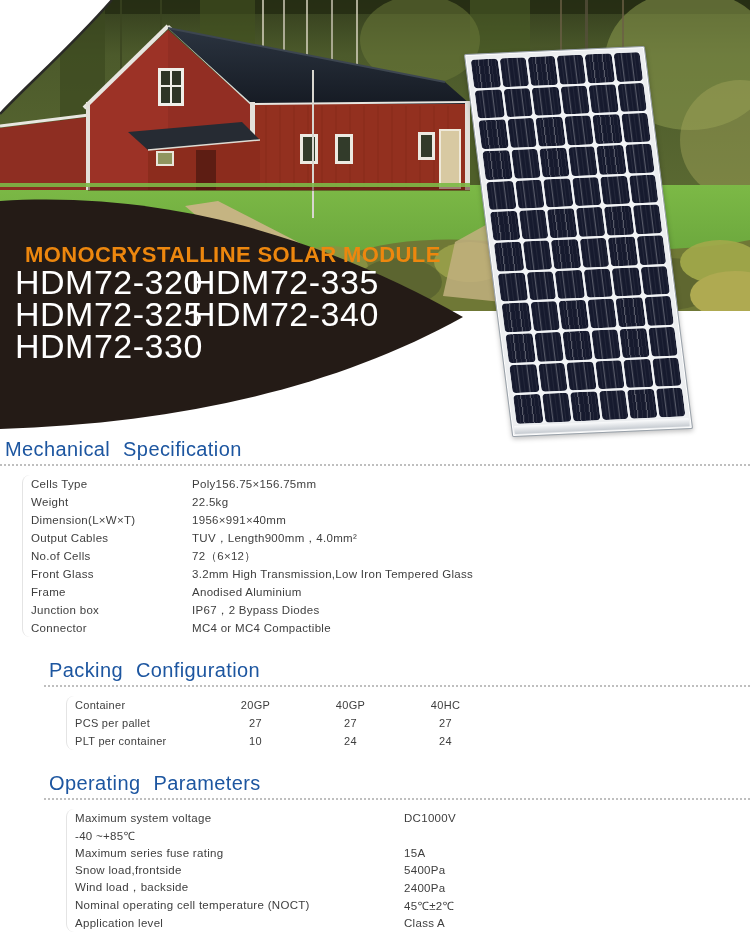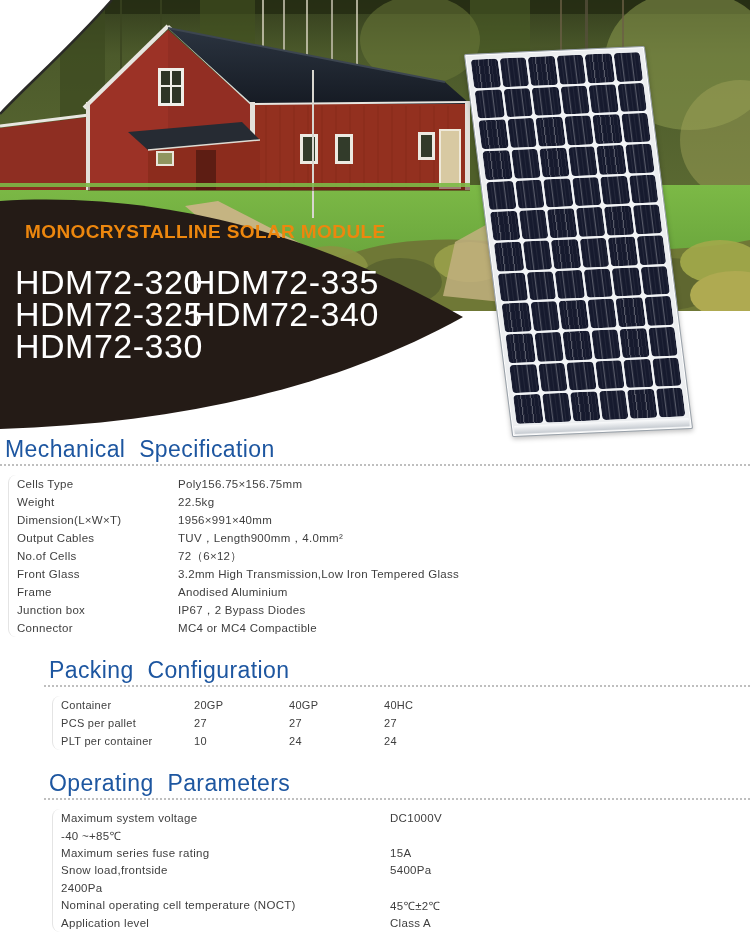"MONOCRYSTALLINE SOLAR MODULE" .badge-title { font-size: 19px -> 22px; top: 221px -> 242px }
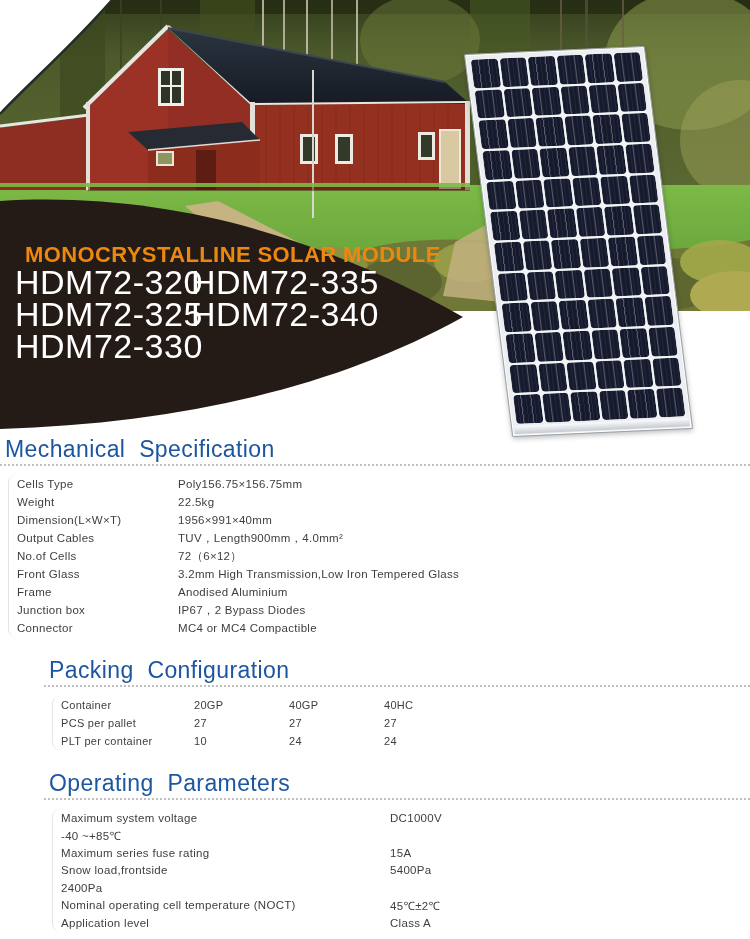"Mechanical Specification" .sec h2 { font-size: 23px -> 20px }
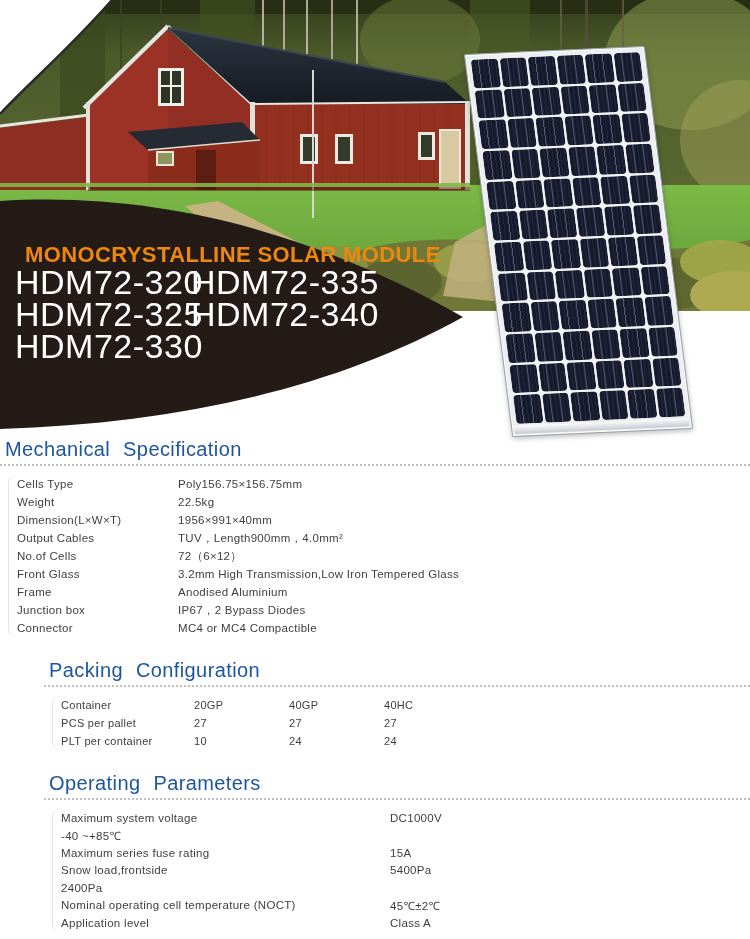"Cells Type" .table-wrap { margin-left: 8px -> 22px }
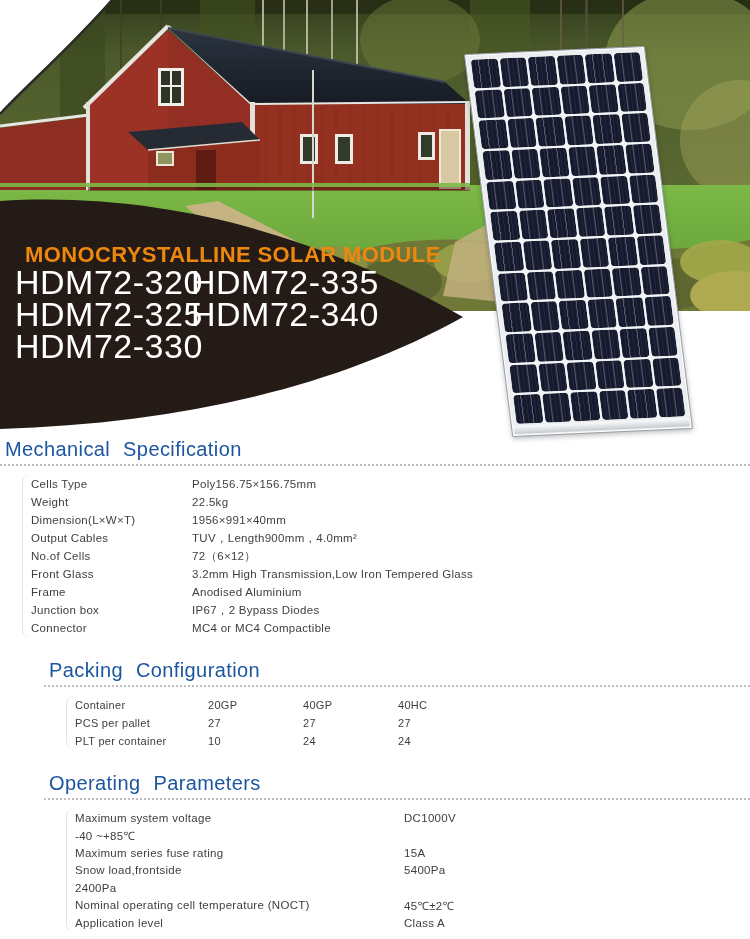"20GP" .pk-row .num { text-align: left -> center }
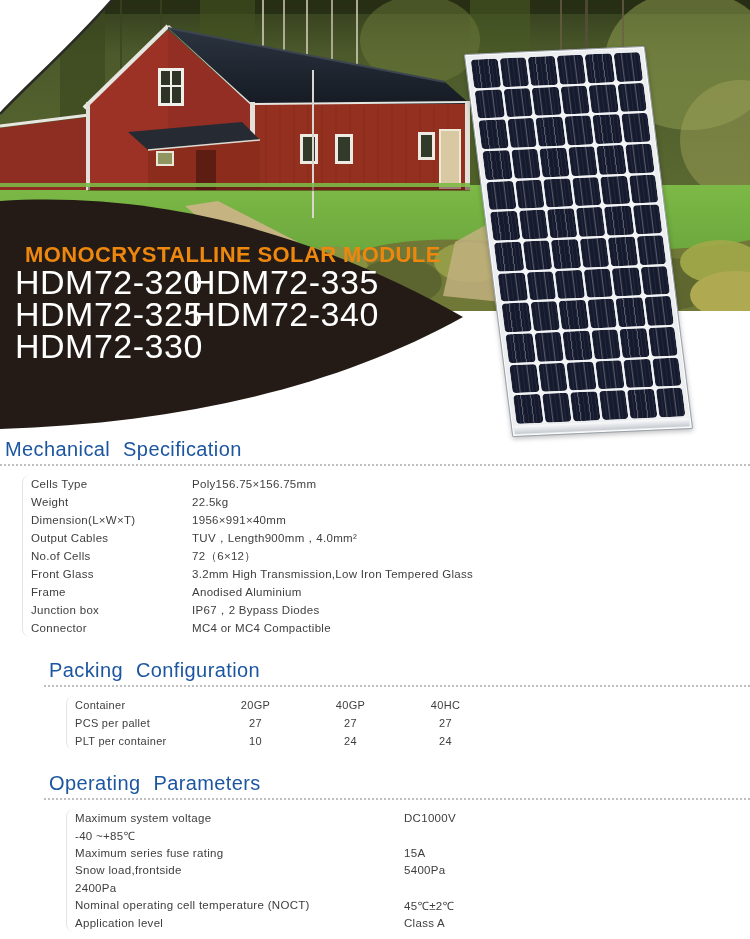"Wind load，backside" span.k { html: none -> <span>Wind load，backside</span> }
